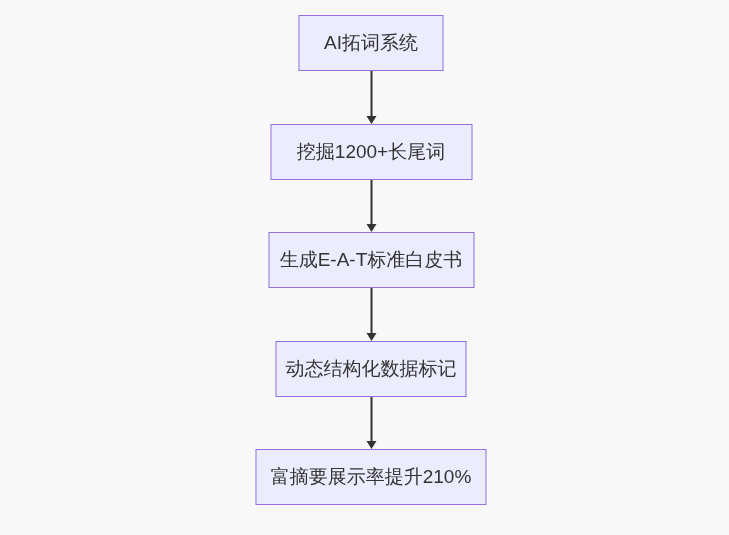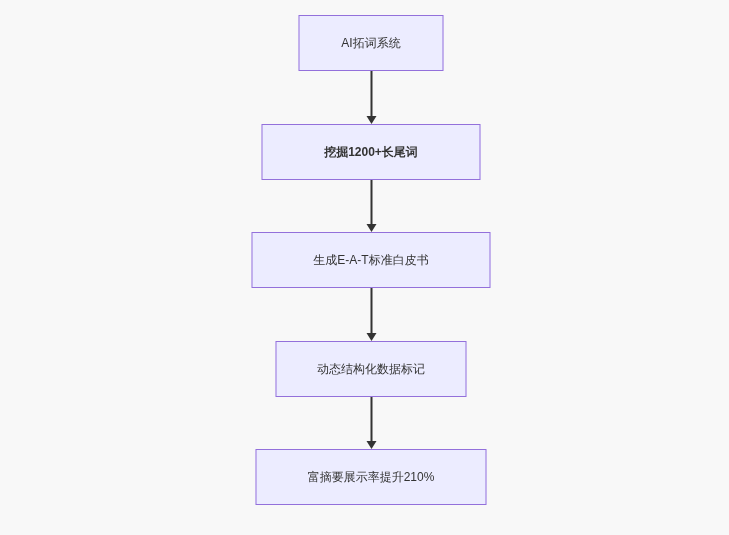"AI拓词系统" .node { font-size: 12px -> 19px }
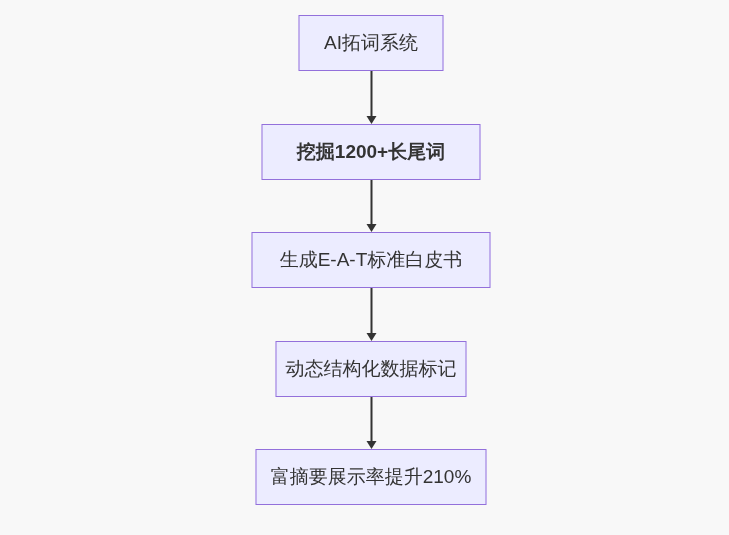"挖掘1200+长尾词" .node-1 { font-weight: bold -> none; width: 219px -> 202px }
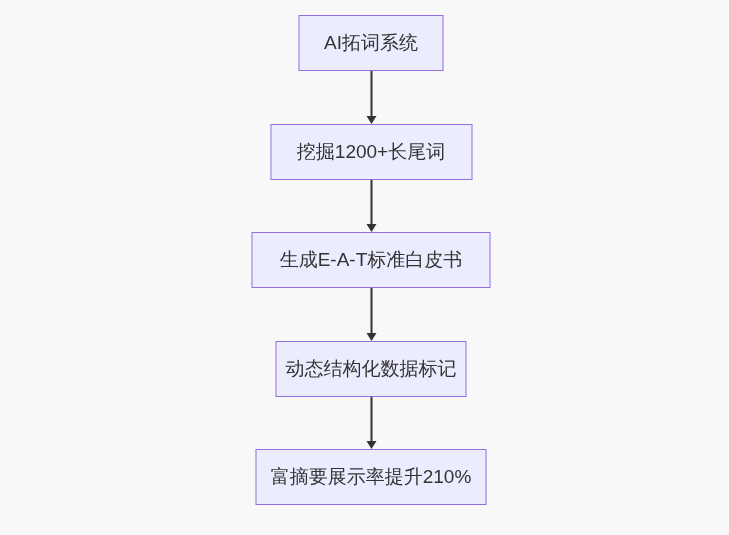"生成E-A-T标准白皮书" .node-2 { width: 239px -> 206px }
